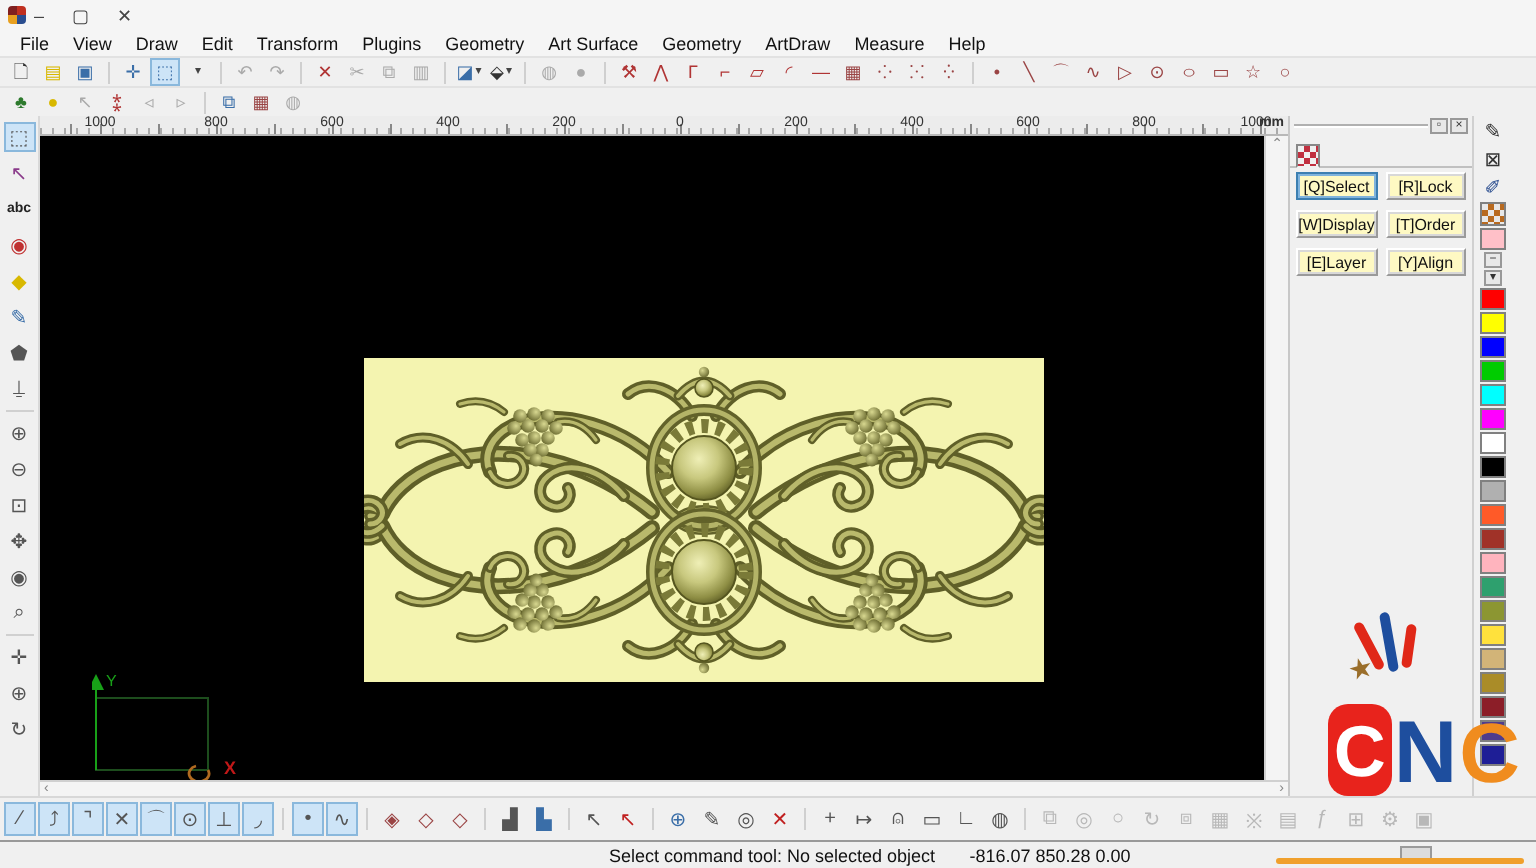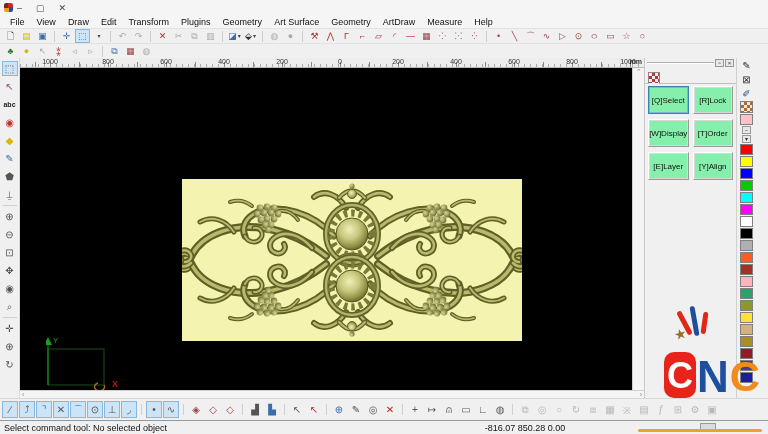"[Q]Select" .pbtn { background: #86efac -> #fef9c3; height: 28px -> 14px }
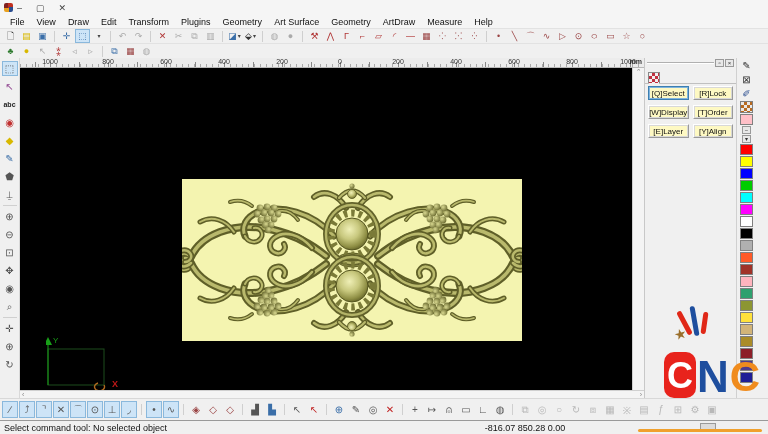"Select command tool: No selected" .statusbar { justify-content: none -> center }
